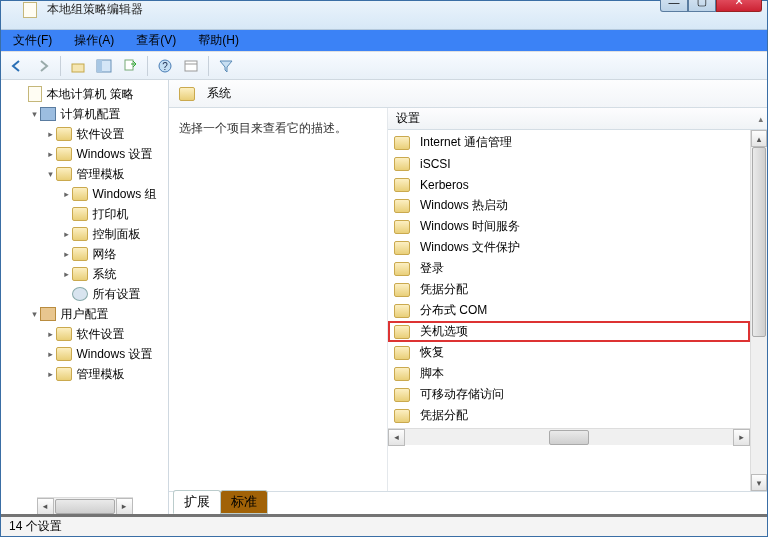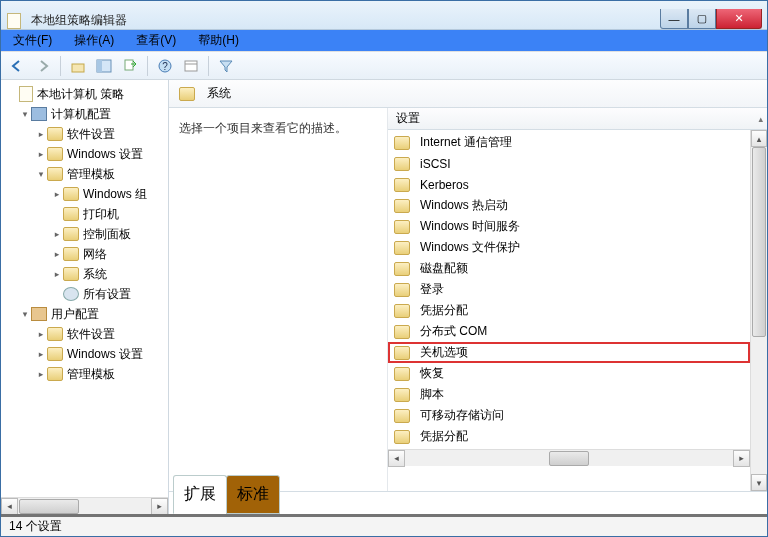"本地组策略编辑器" .titlebar { align-items: flex-end -> flex-start; padding-left: 6px -> 22px }
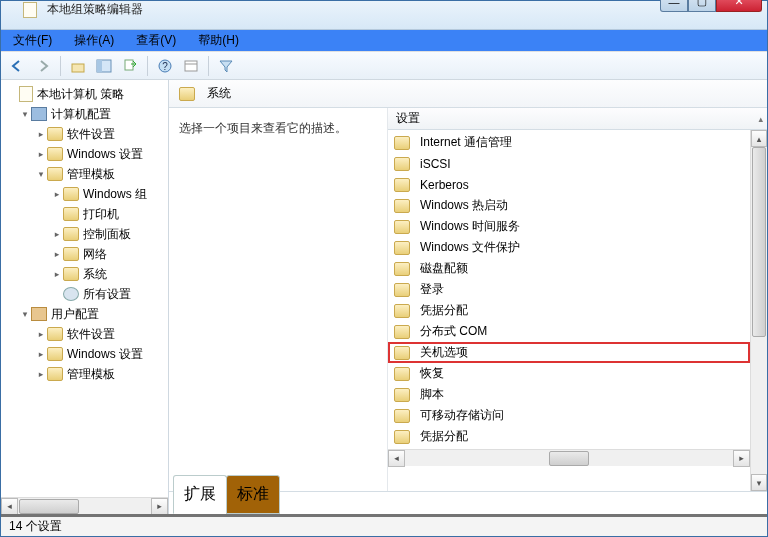"本地计算机 策略" .tree-pane { align-items: none -> center }
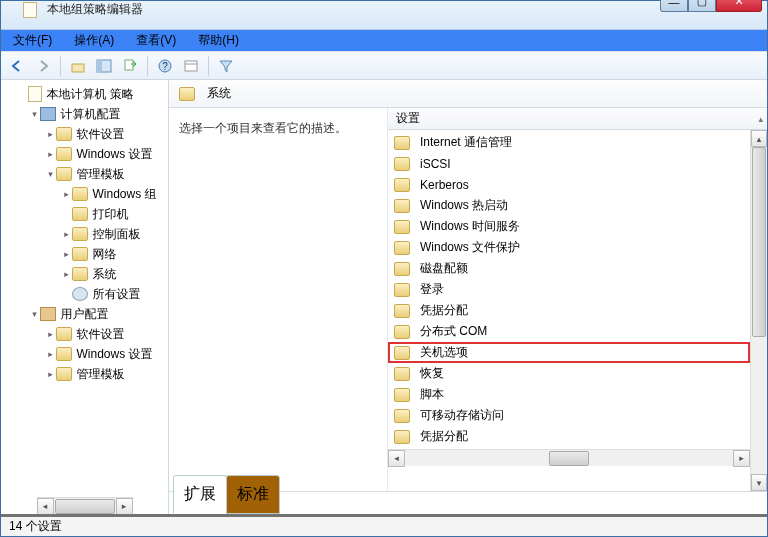"磁盘配额" div.list-item { html: <div> <span></span> <span>磁盘配额</span> </div> -> none }
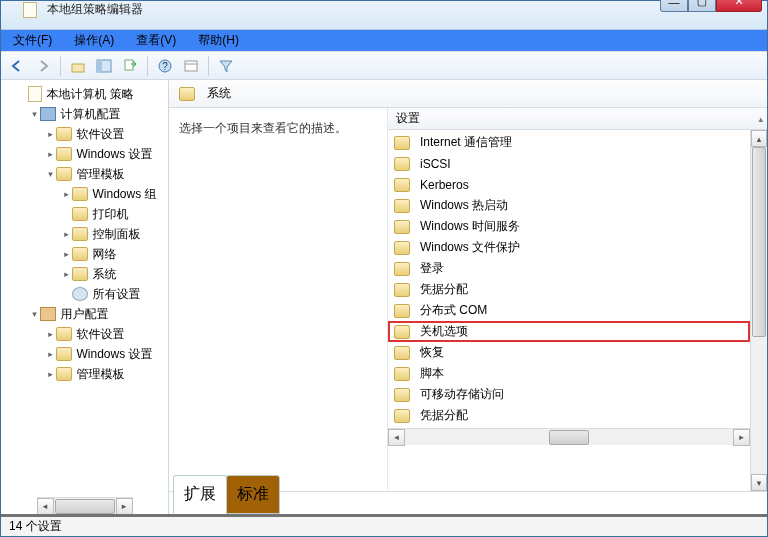"扩展" .tab { font-size: 16px -> 13px; padding: 8px 10px -> 2px 10px }
